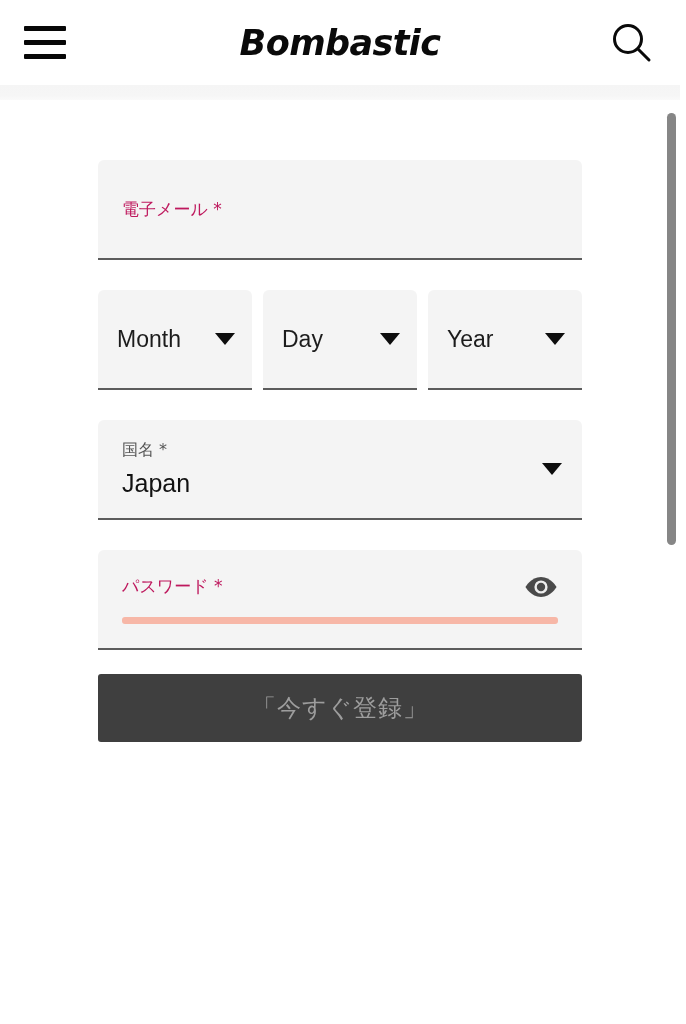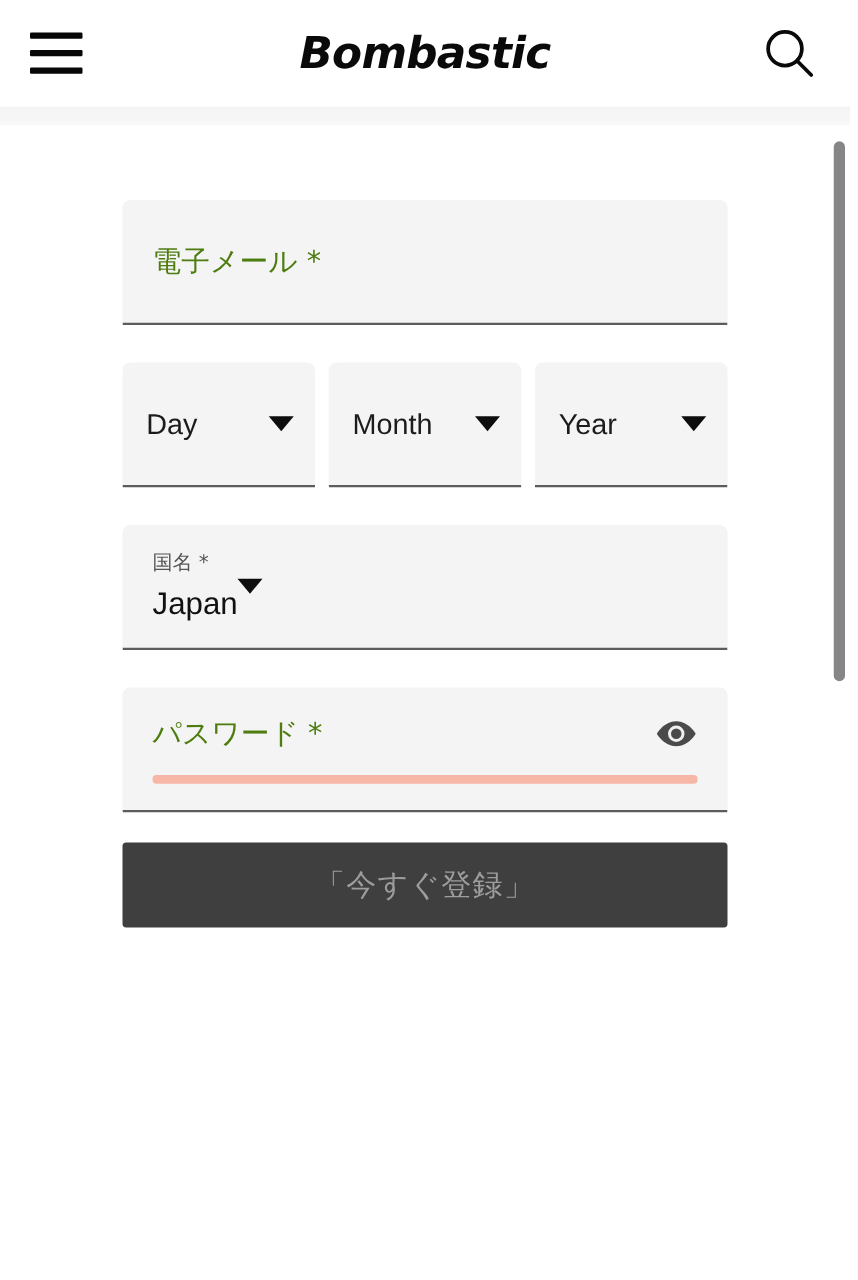"電子メール *" .field-placeholder { color: #4d7c0f -> #be185d; font-size: 23px -> 17px }
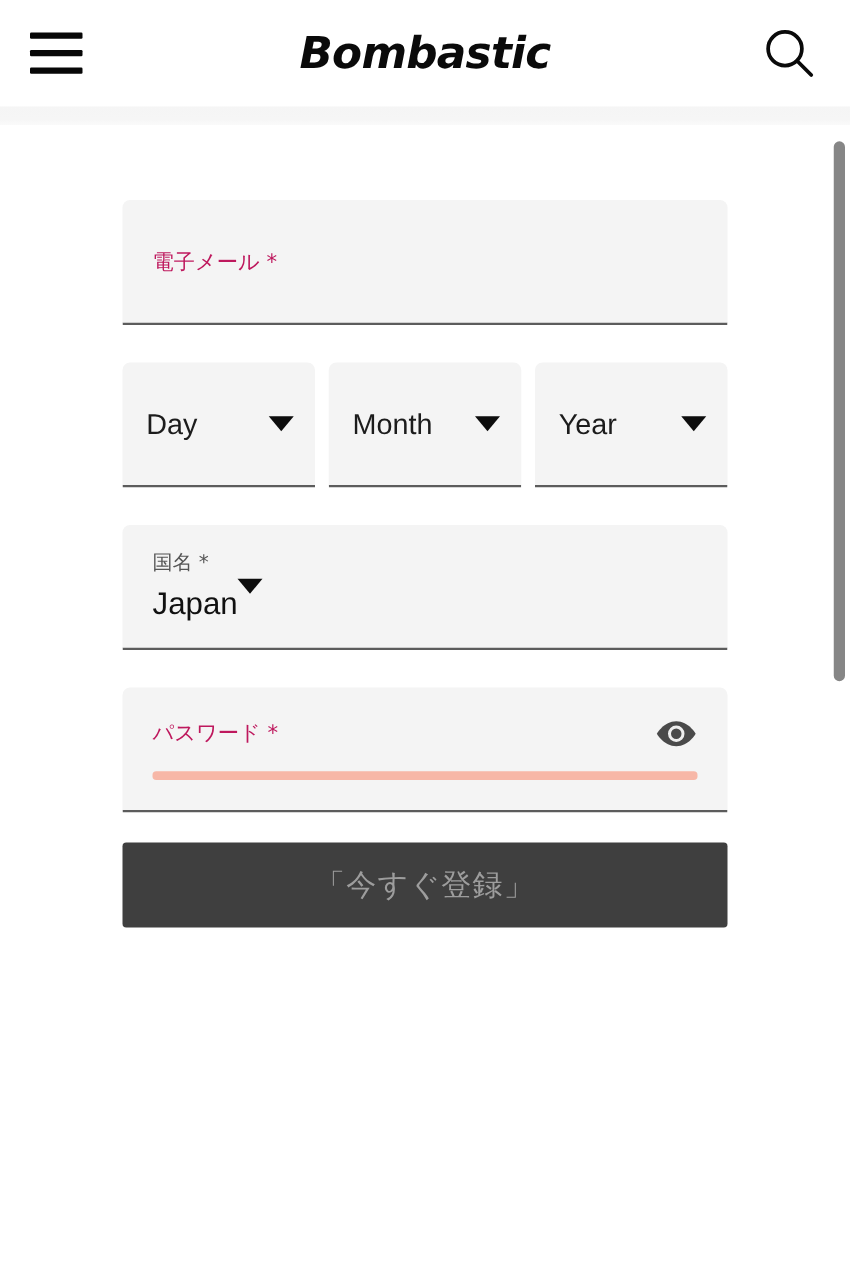"Day" div.select-small { order: before "Month" -> after "Month" }
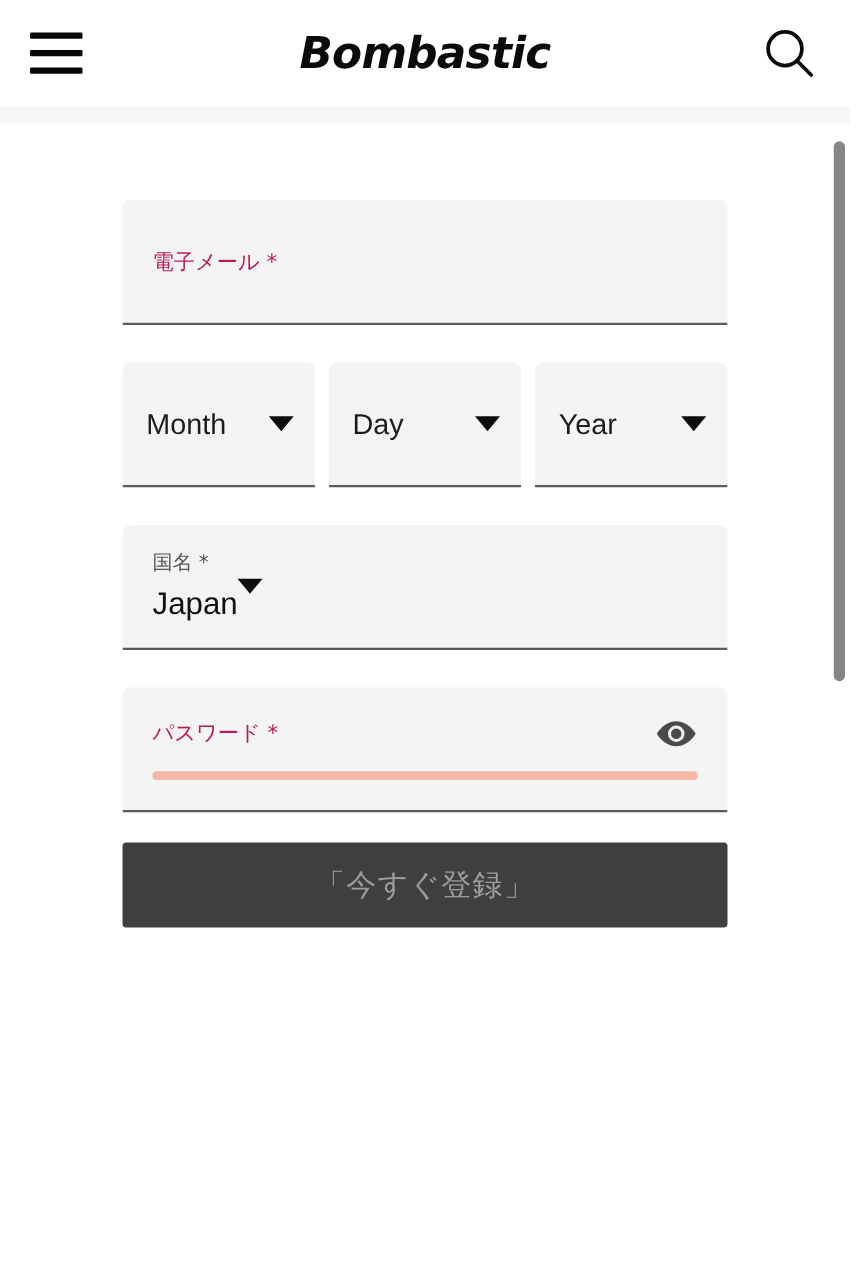"国名 *" .field-country { justify-content: flex-start -> space-between }
